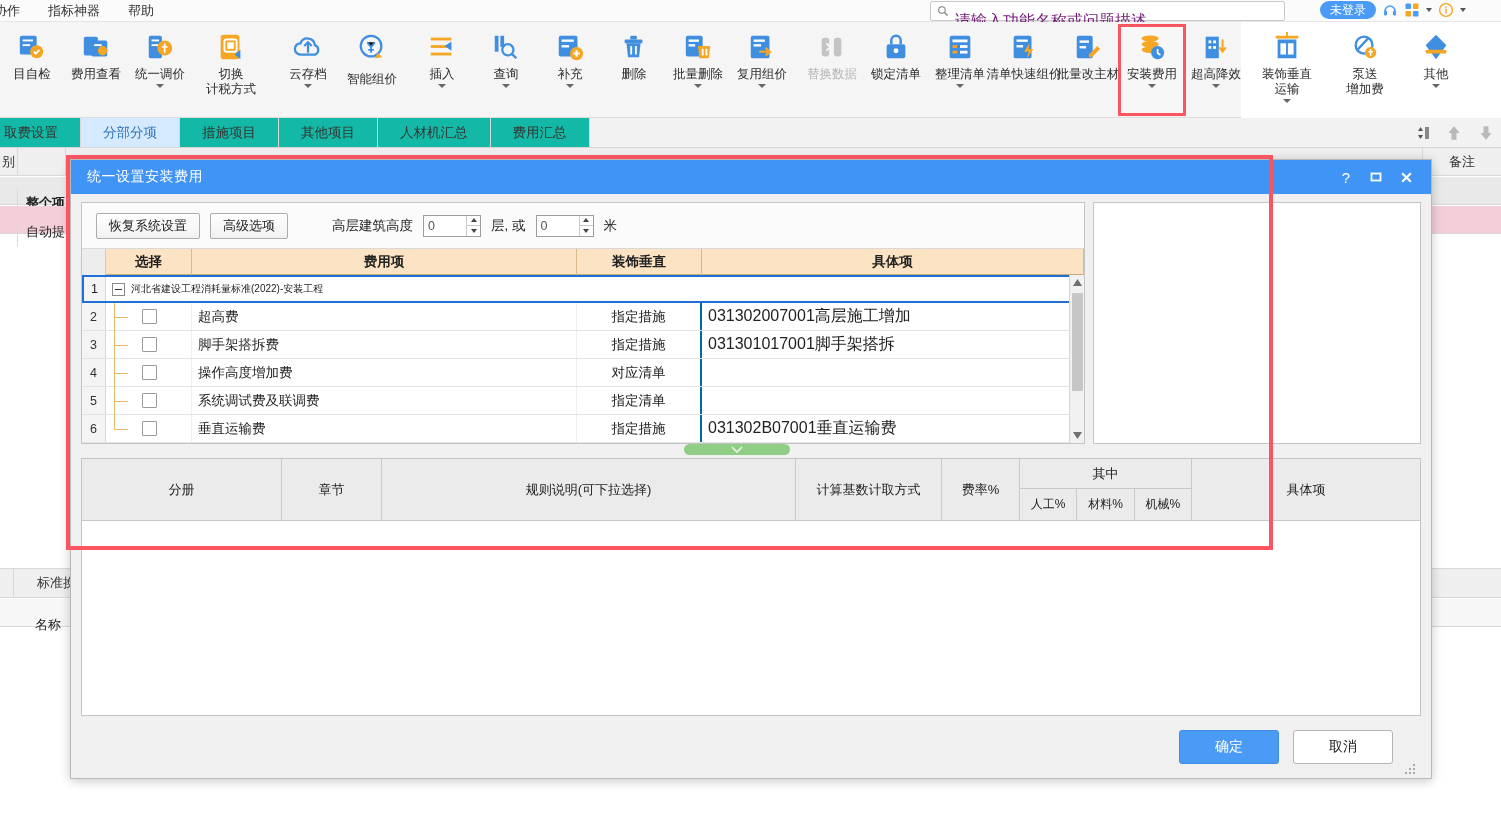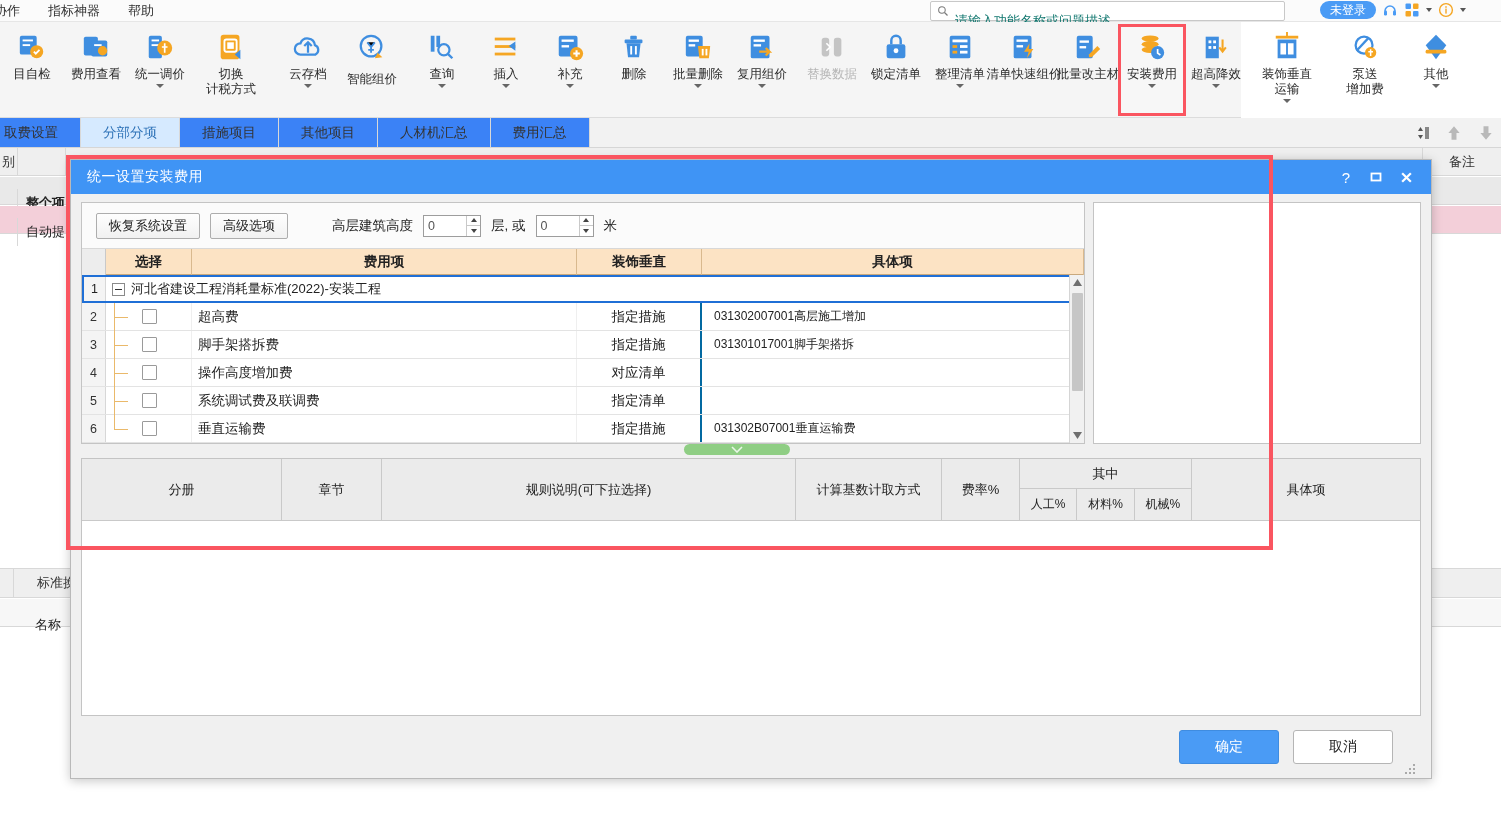"请输入功能名称或问题描述" .search-ph { color: #0f766e -> #701a75; font-size: 13px -> 16px }
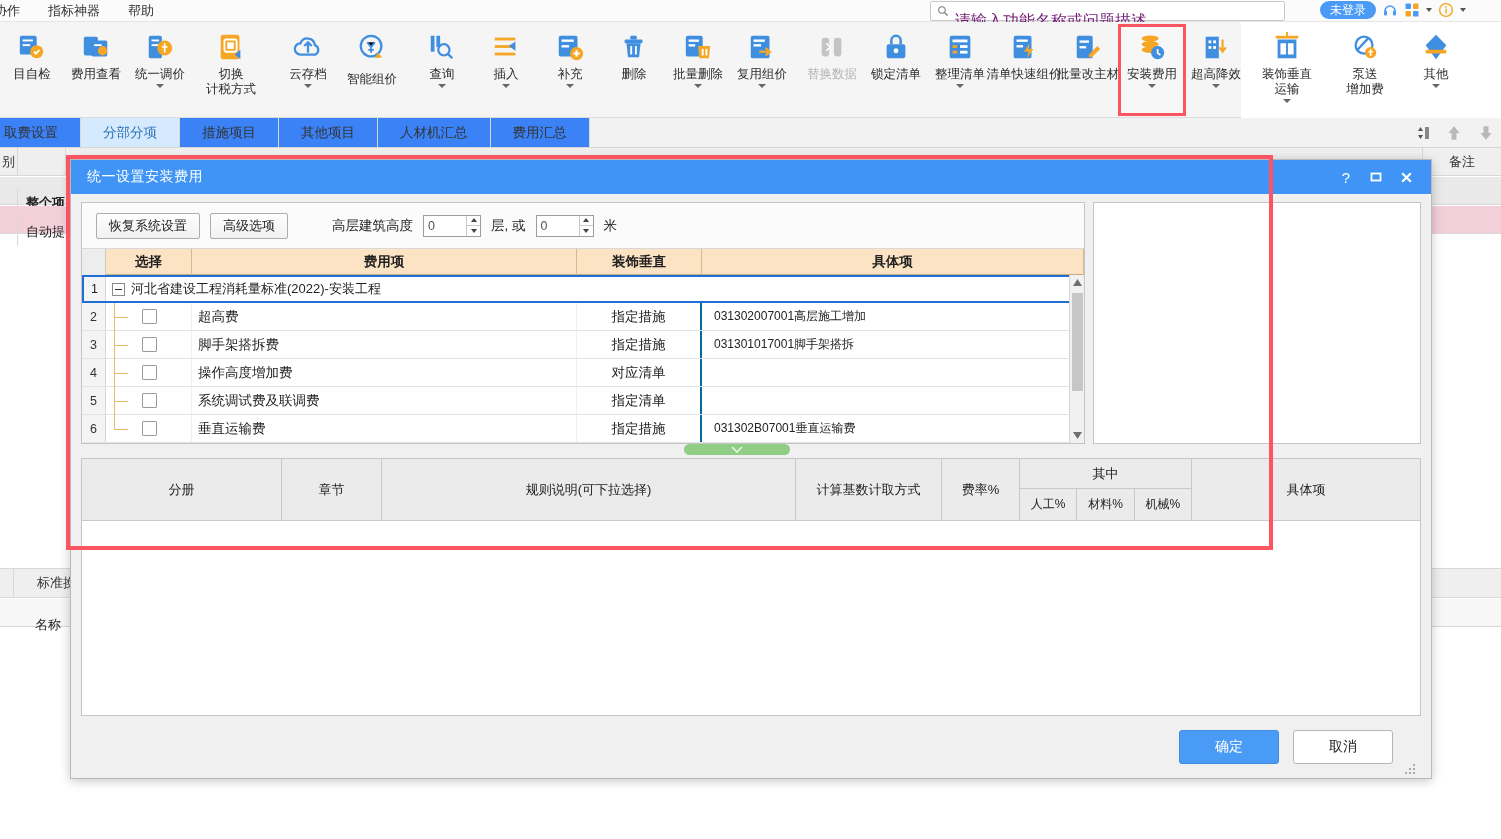"查询" div.rb { order: before "插入" -> after "插入" }
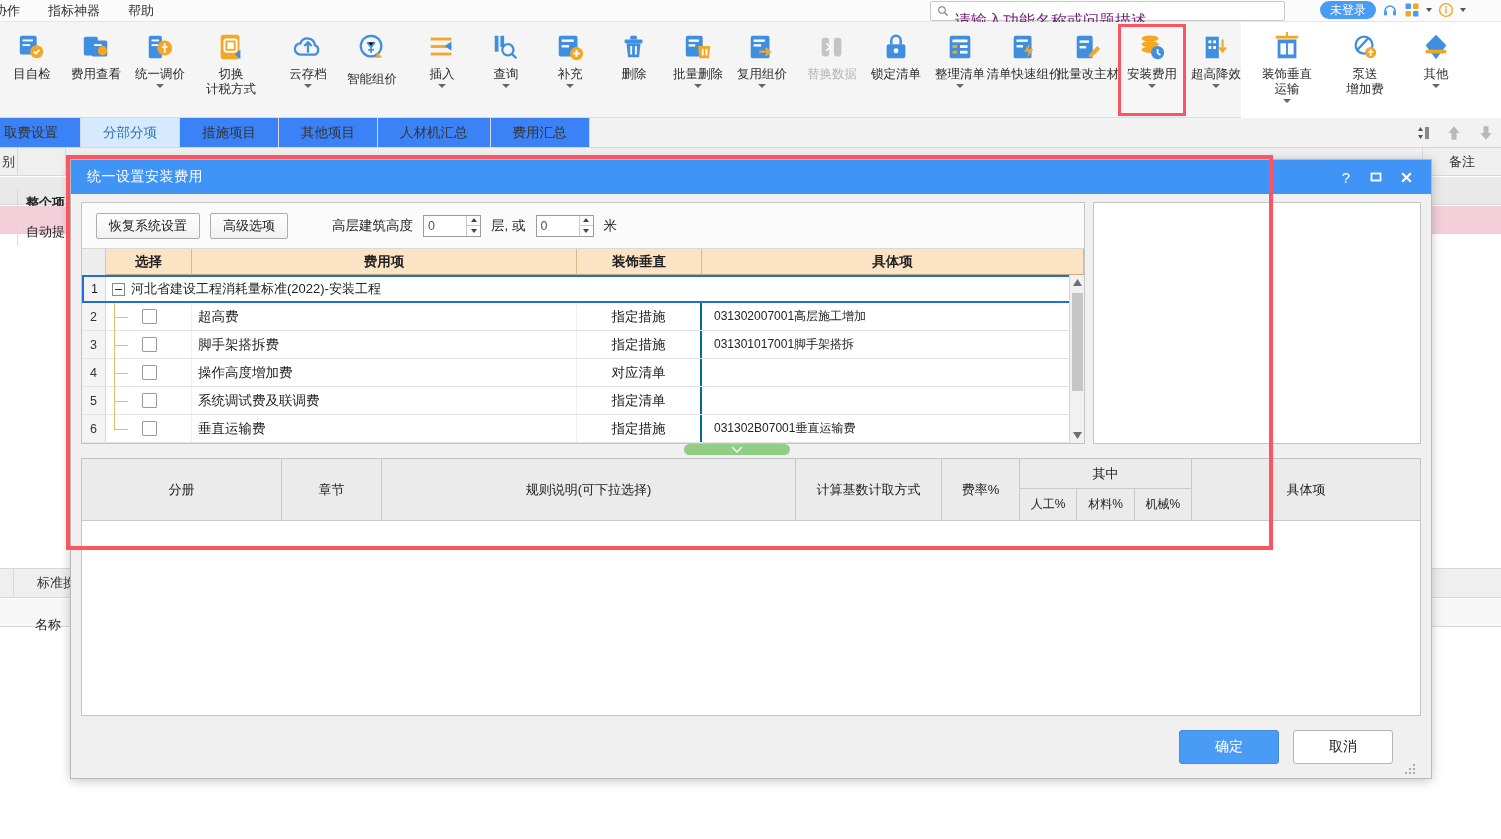"取费设置" .tab { background: #3b82f6 -> #14b8a6 }
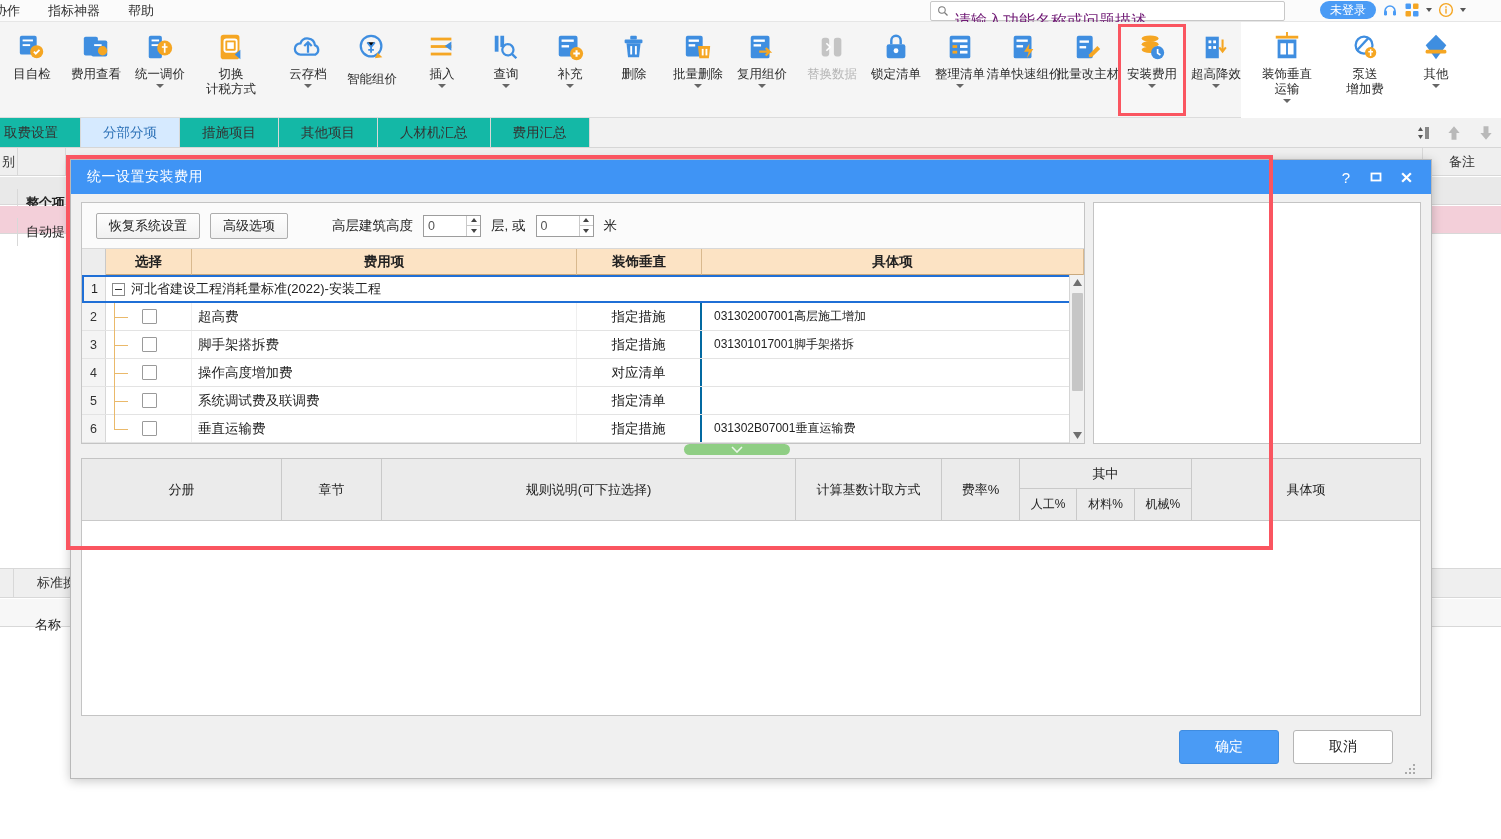"河北省建设工程消耗量标准(2022)-安装工程" div { font-size: 13px -> 10px }
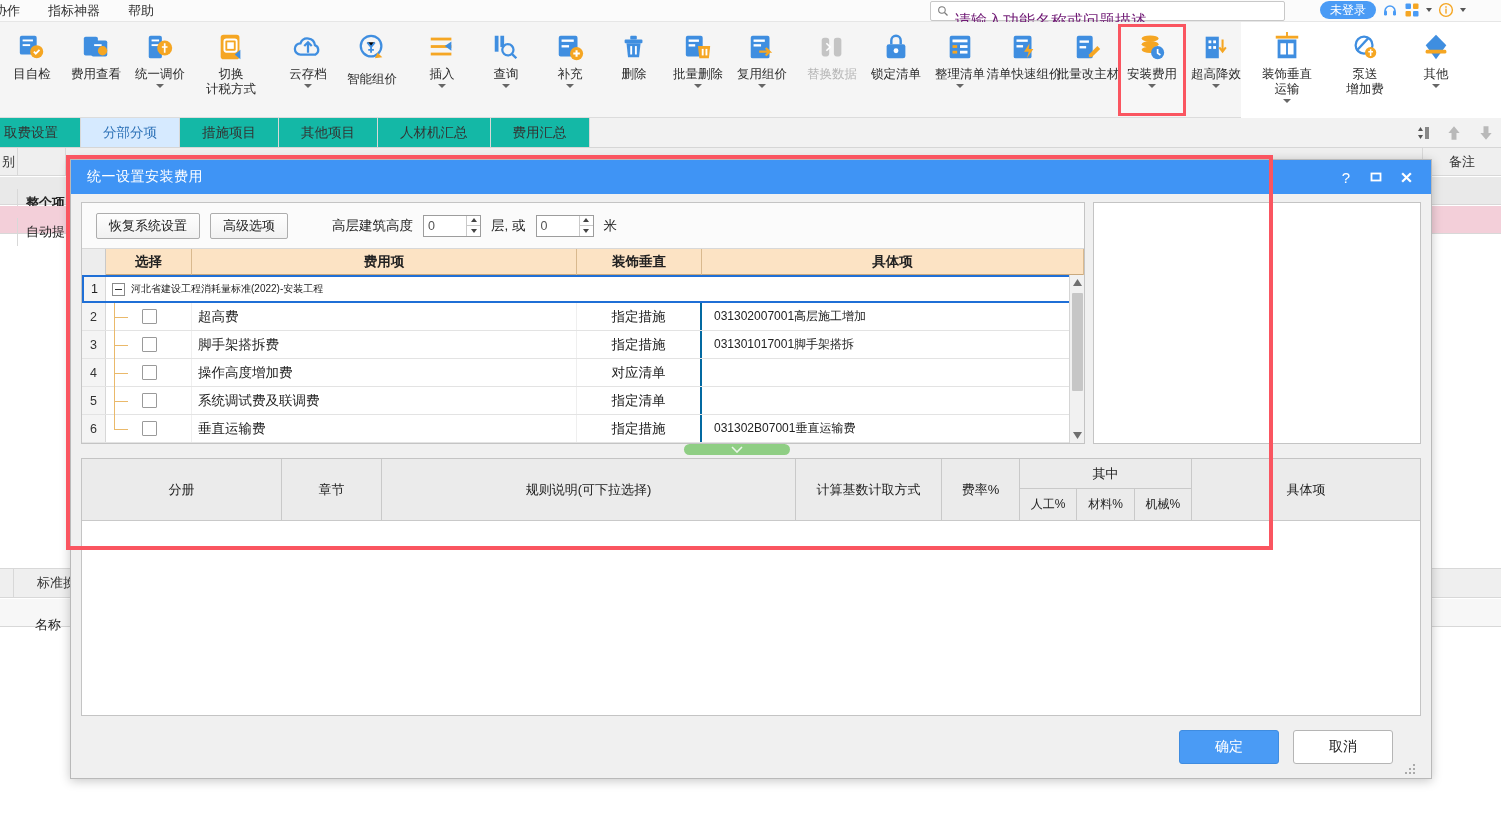"031302007001高层施工增加" .trow .det { font-size: 12px -> 16px; margin-left: 6px -> none }
